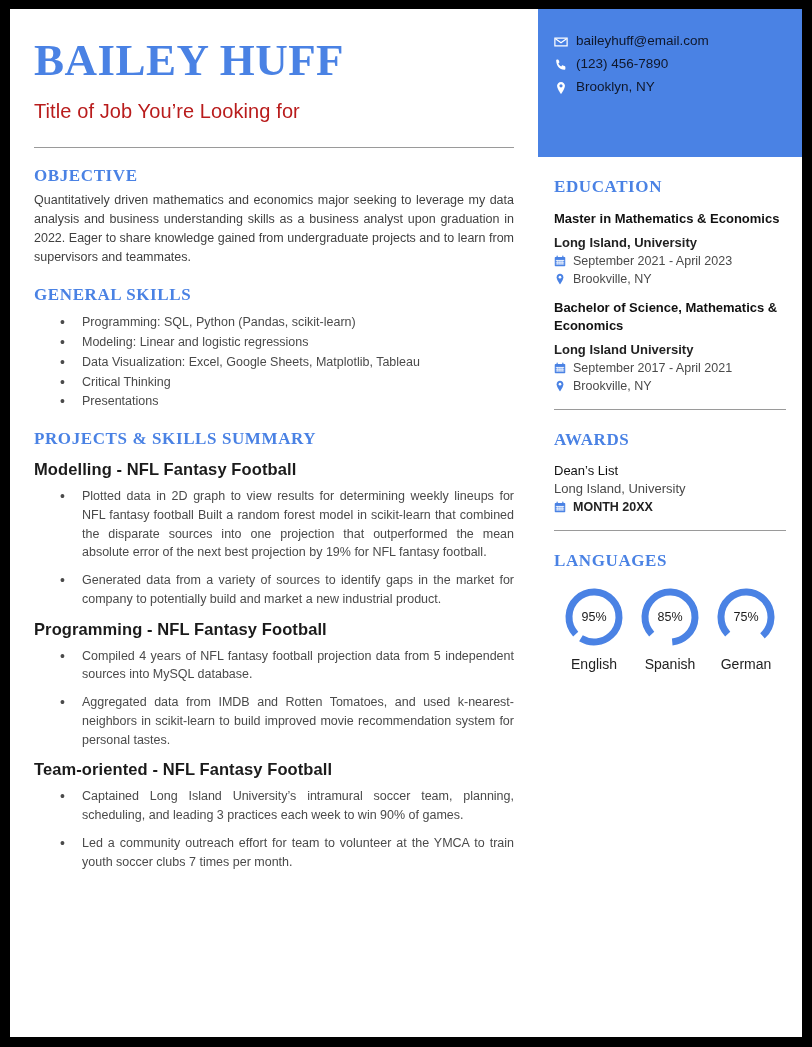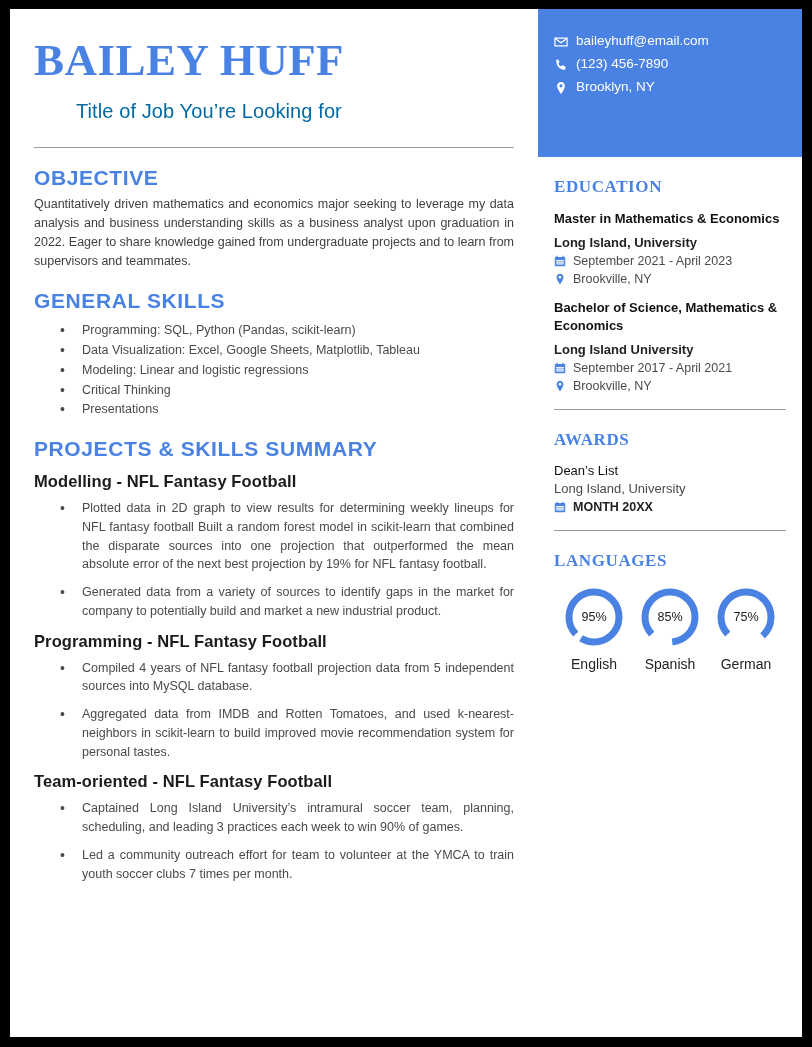"baileyhuff@email.com" .contact-text { color: #ffffff -> #0f172a }
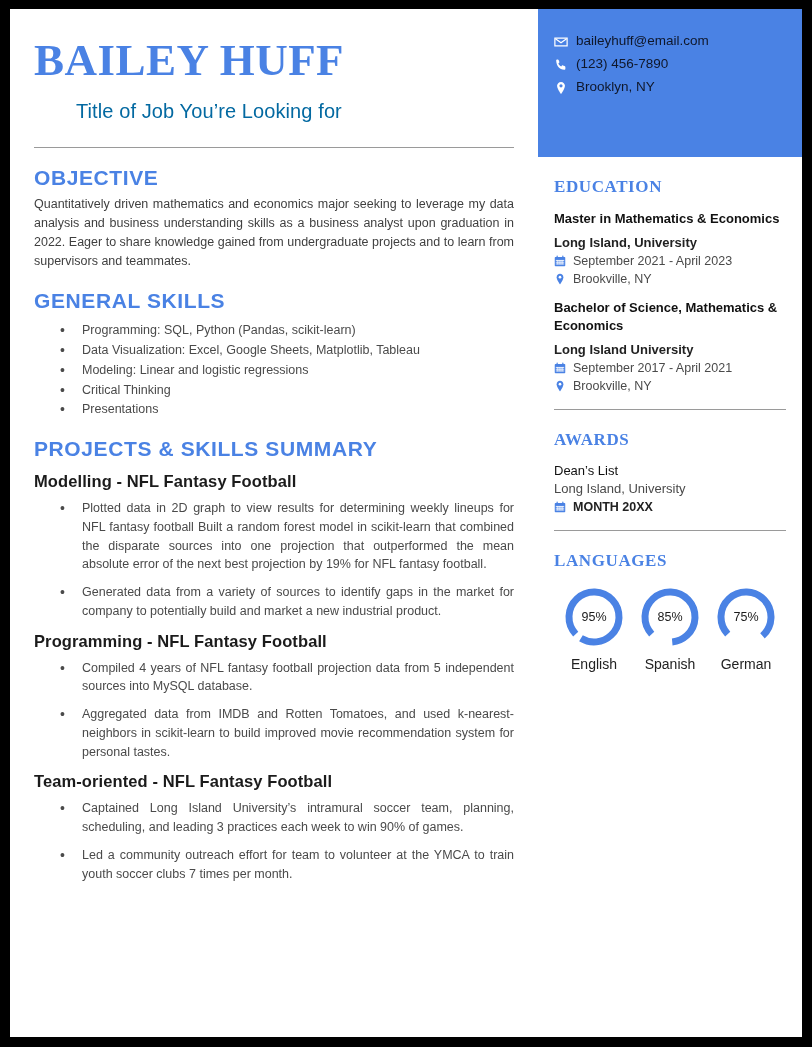"Title of Job You’re Looking" .job-title { color: #0369a1 -> #b91c1c; margin-left: 42px -> none }
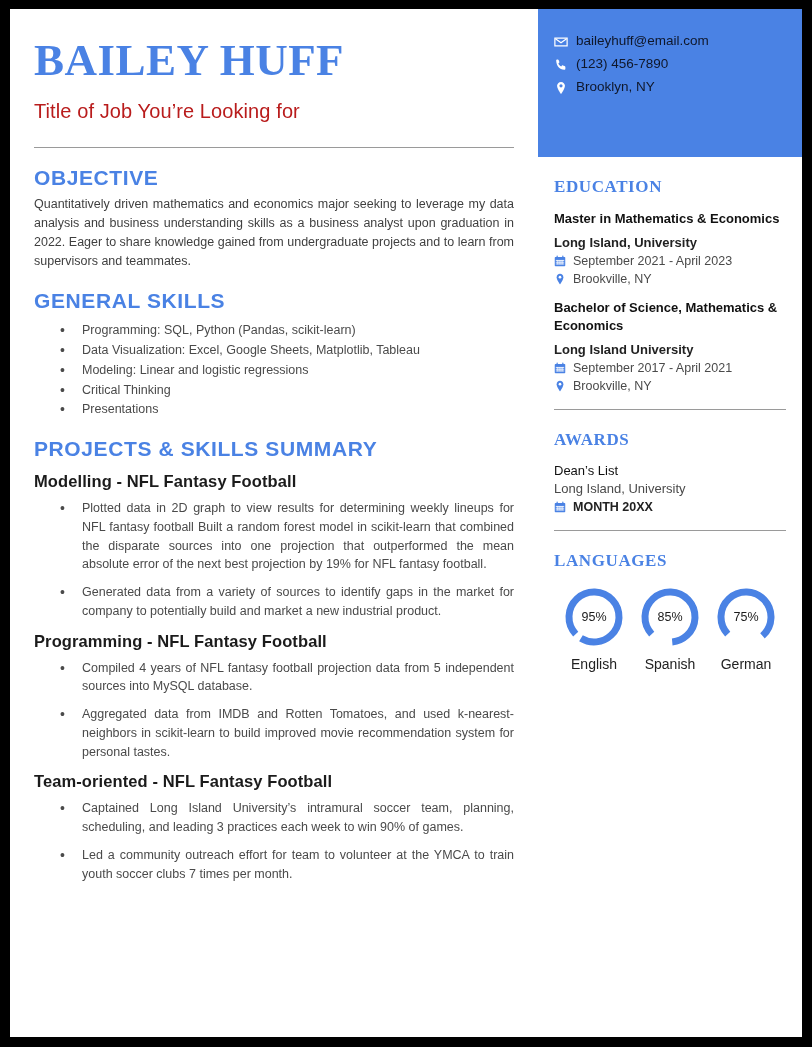"OBJECTIVE" .sec-head { font-family: Liberation Sans, sans-serif -> Liberation Serif, serif; font-size: 21px -> 17px }
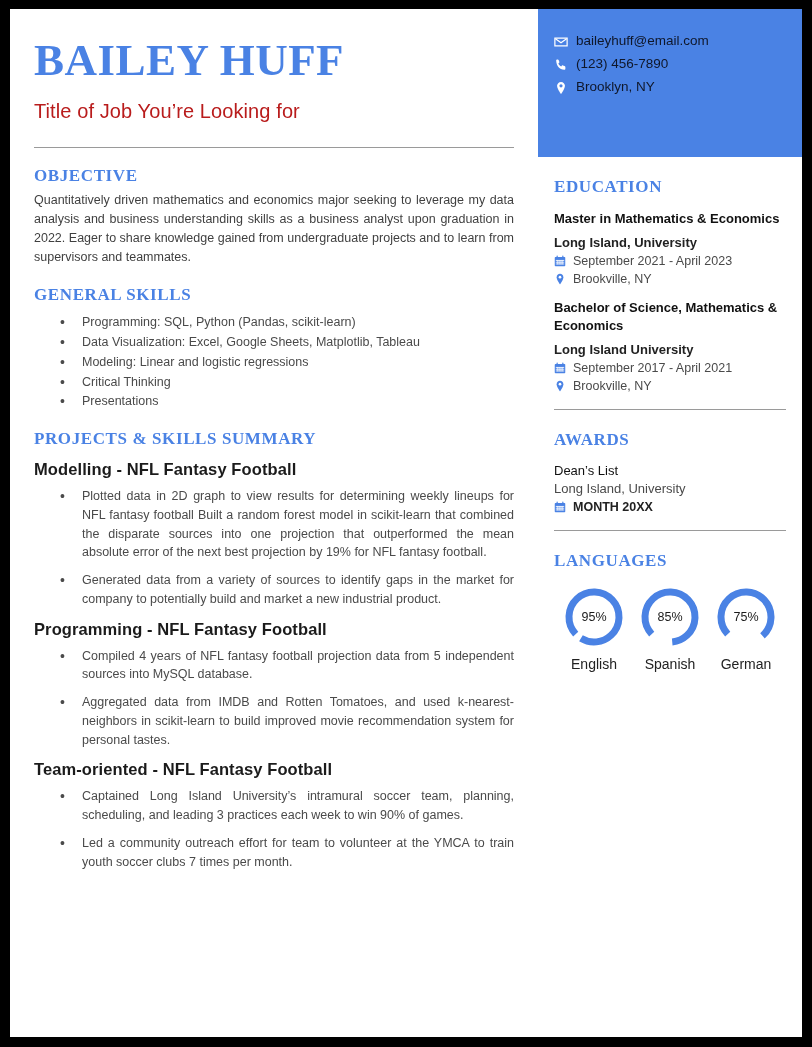"Data Visualization: Excel, Google" li { order: before "Modeling: Linear and logistic" -> after "Modeling: Linear and logistic" }
